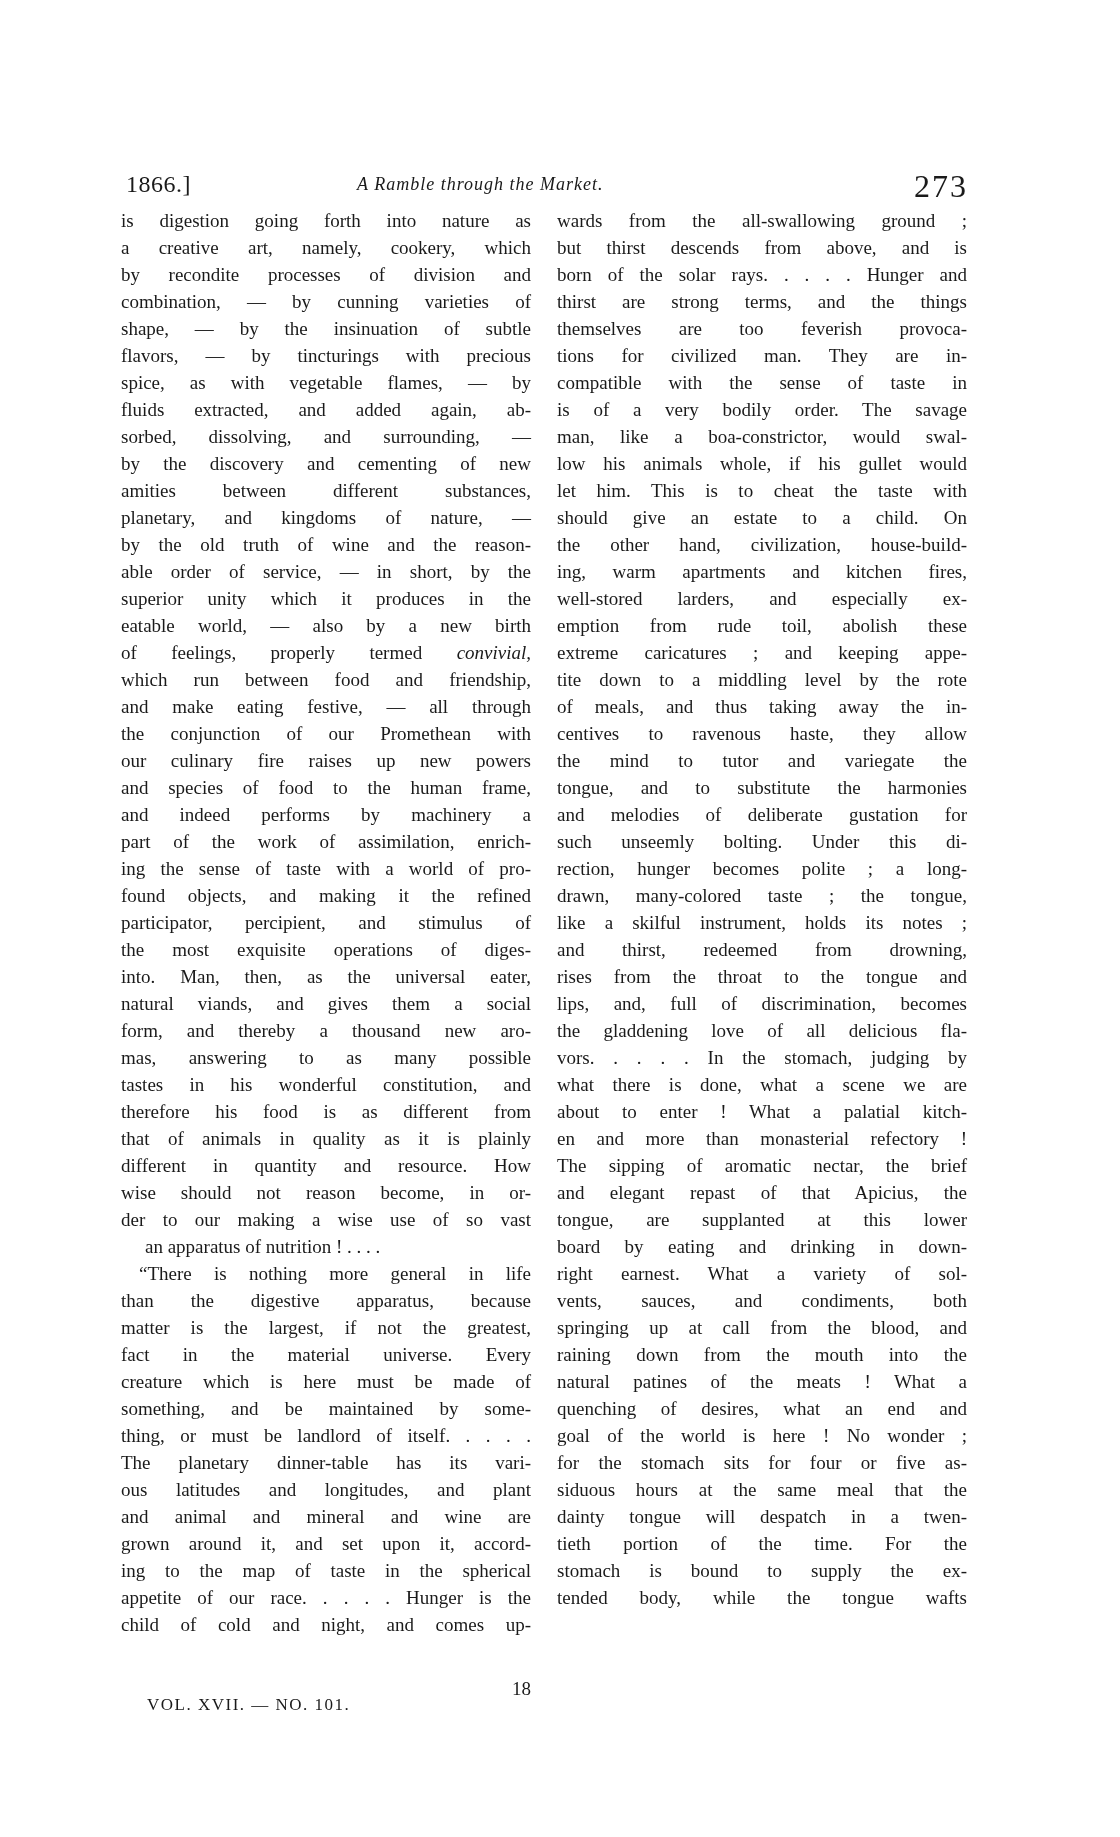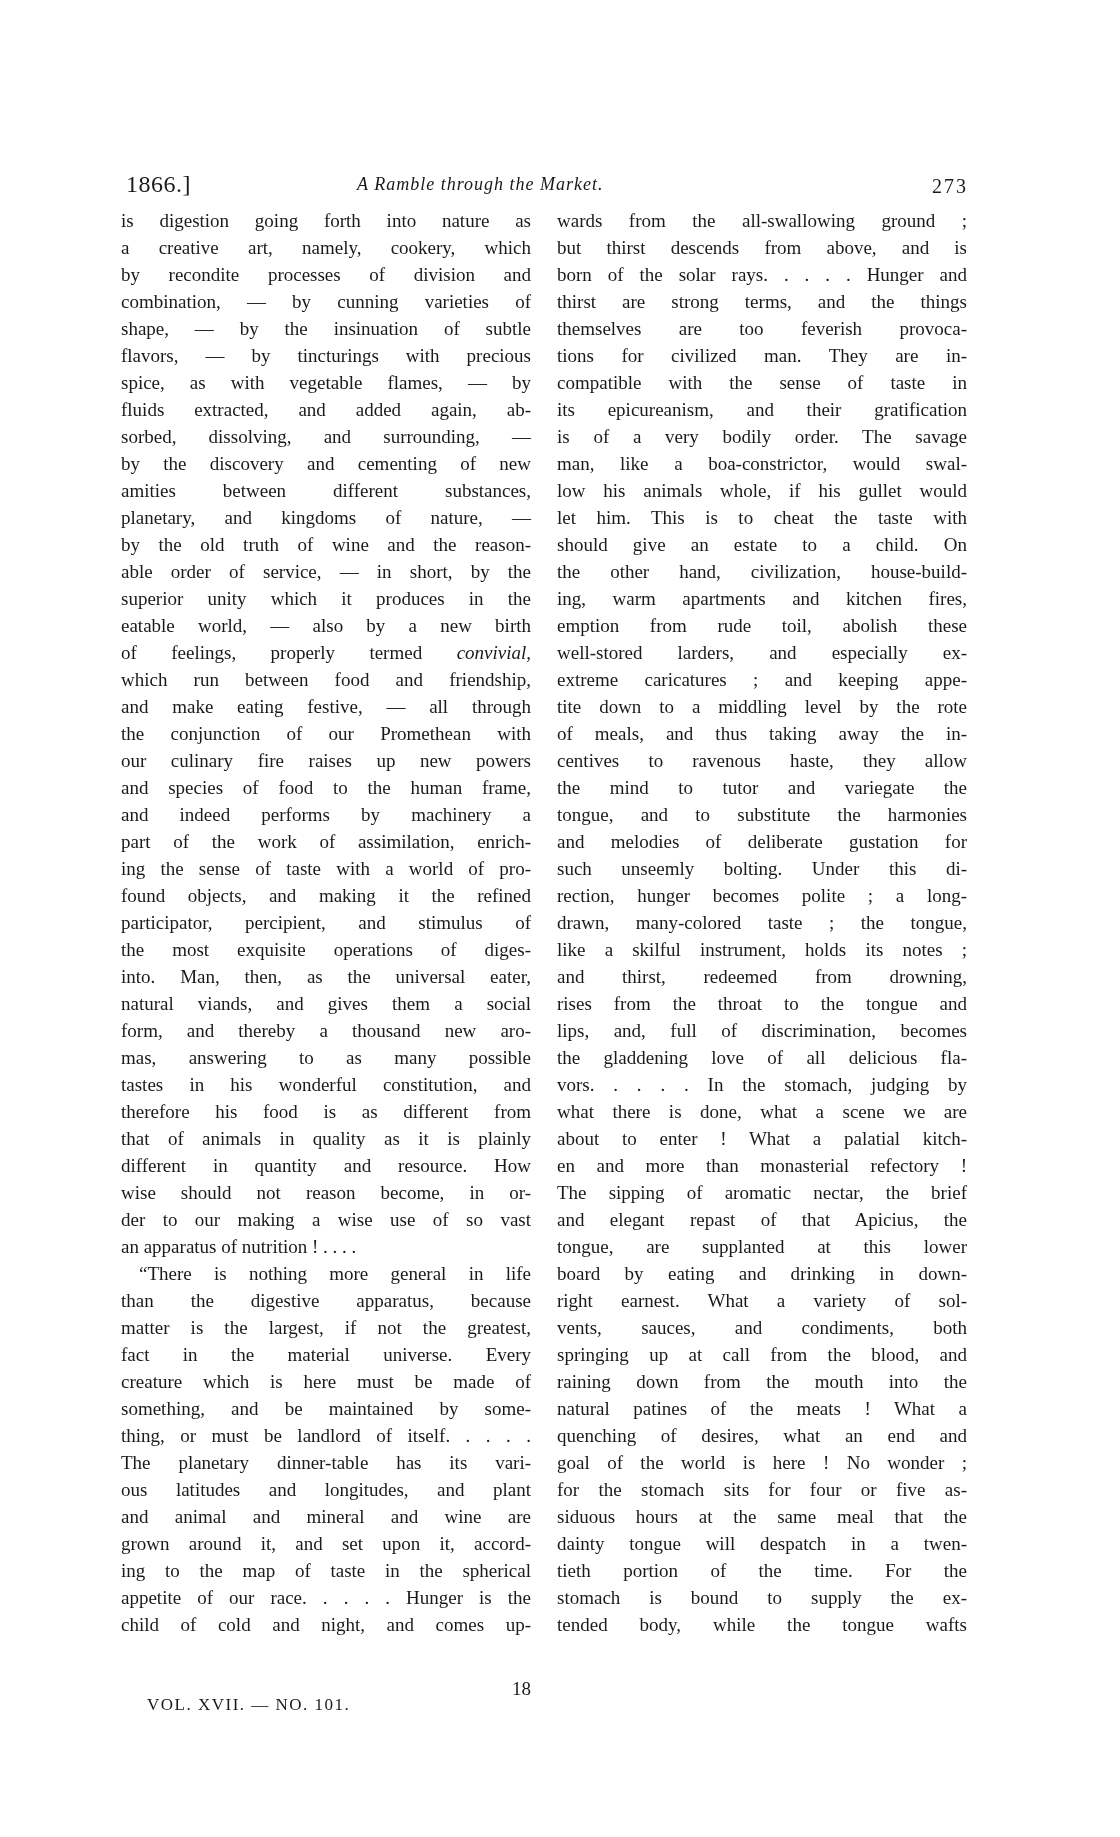"273" .running-head .page-num { font-size: 20px -> 32px }
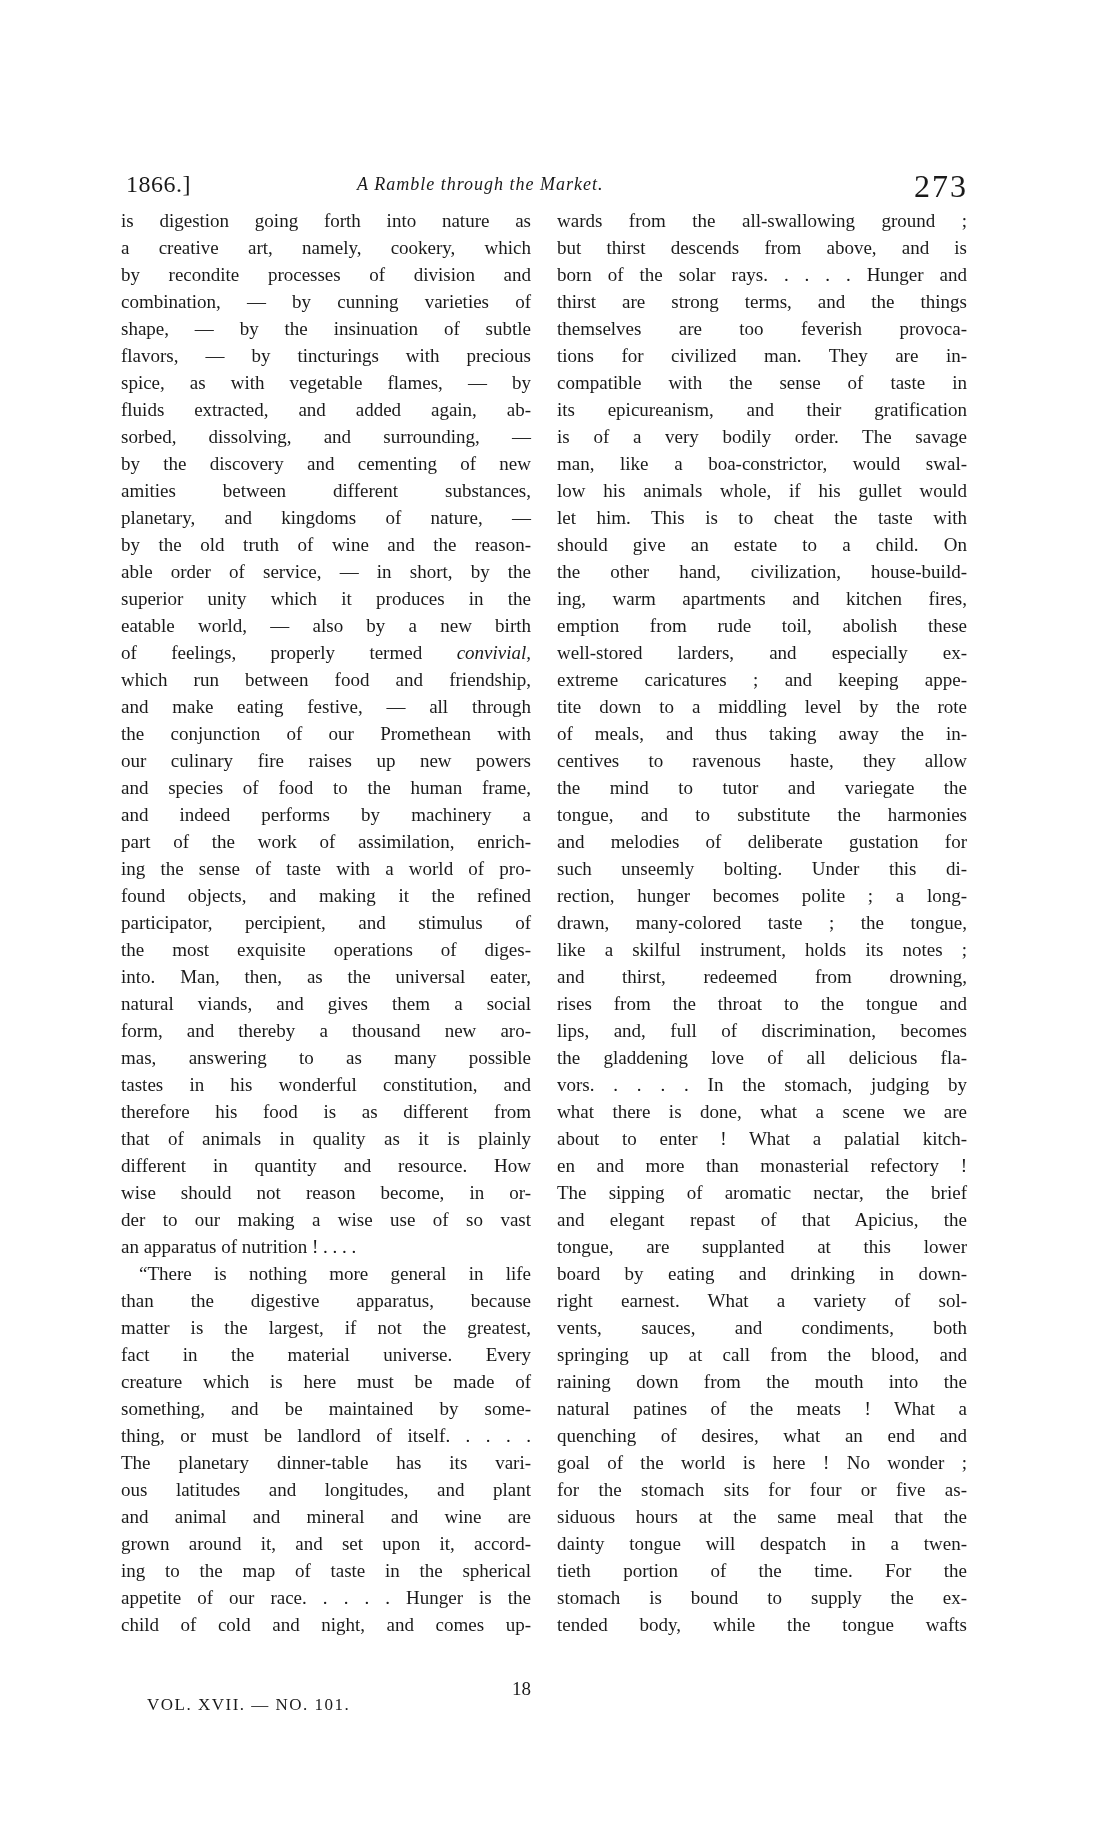"its epicureanism, and their" span.line { html: <span>its epicureanism, and their gratification</span> -> none }
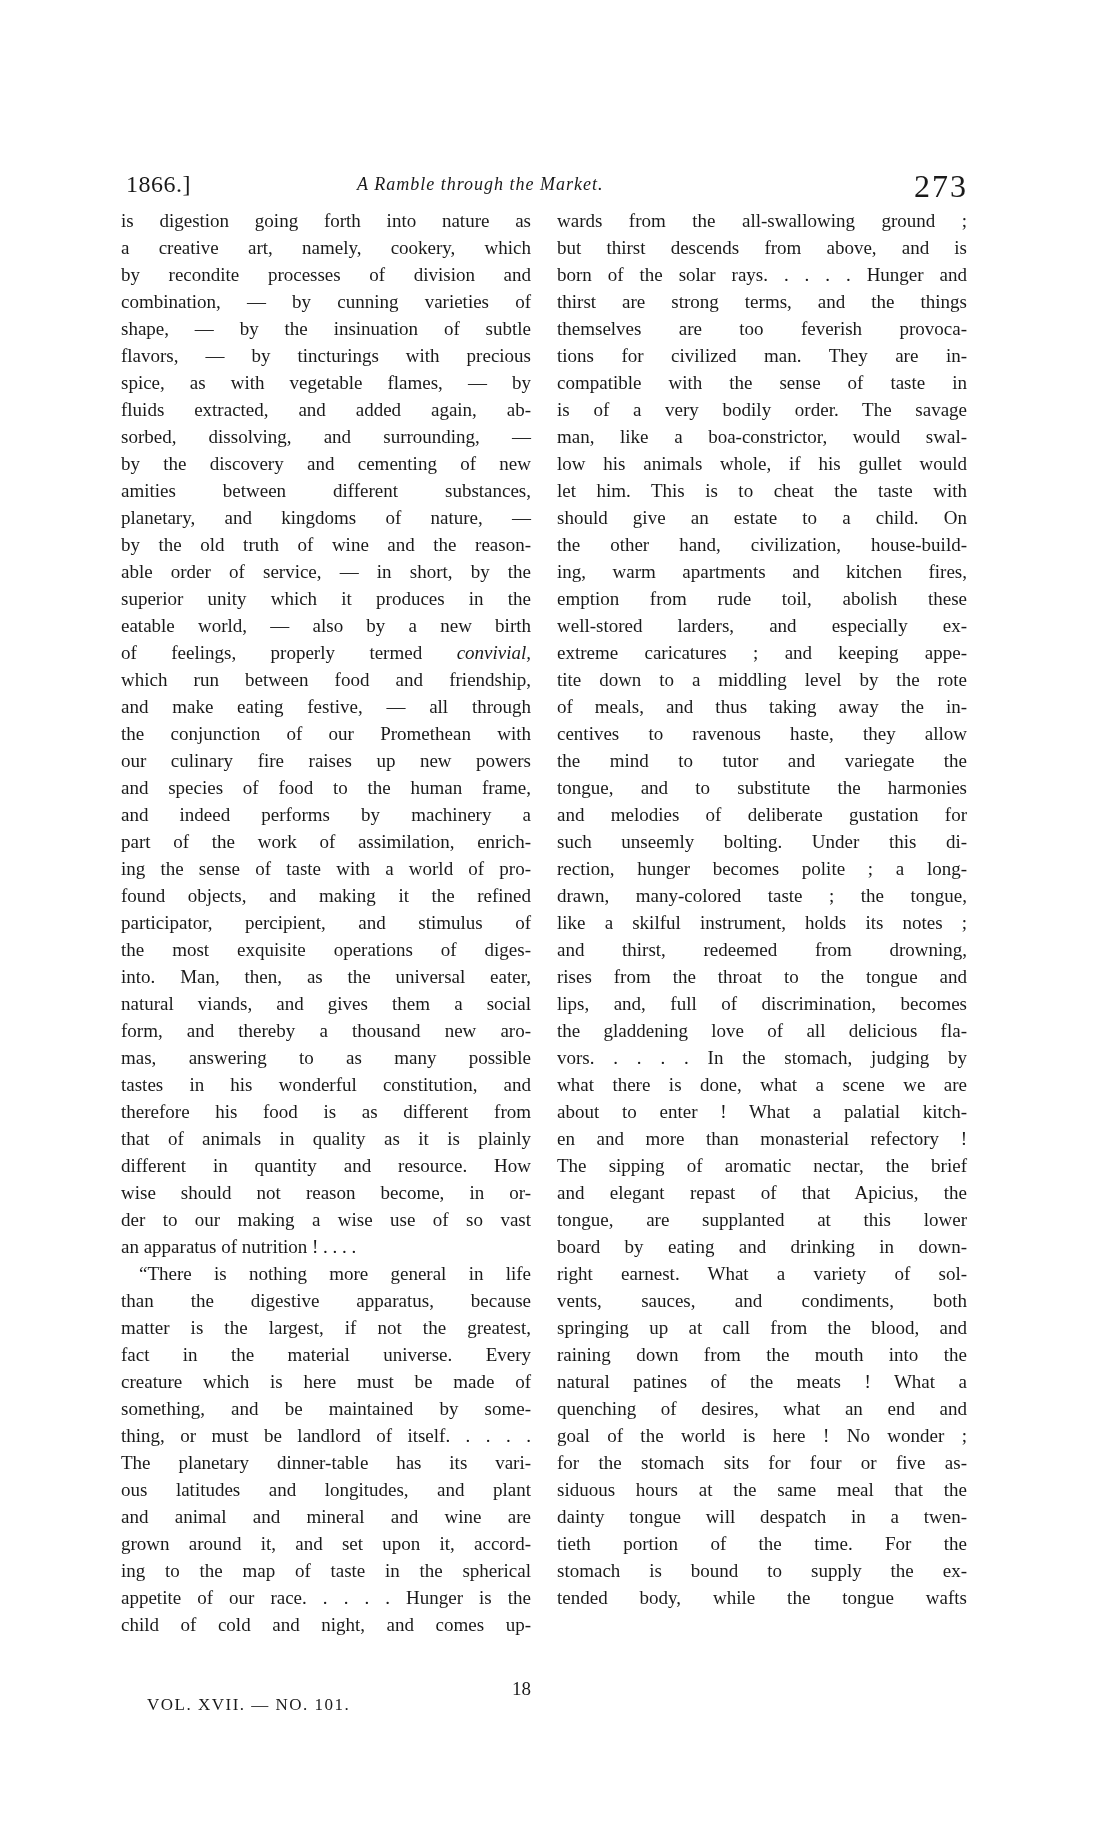"emption from rude toil, abolish" span.line { order: before "well-stored larders, and especially ex-" -> after "well-stored larders, and especially ex-" }
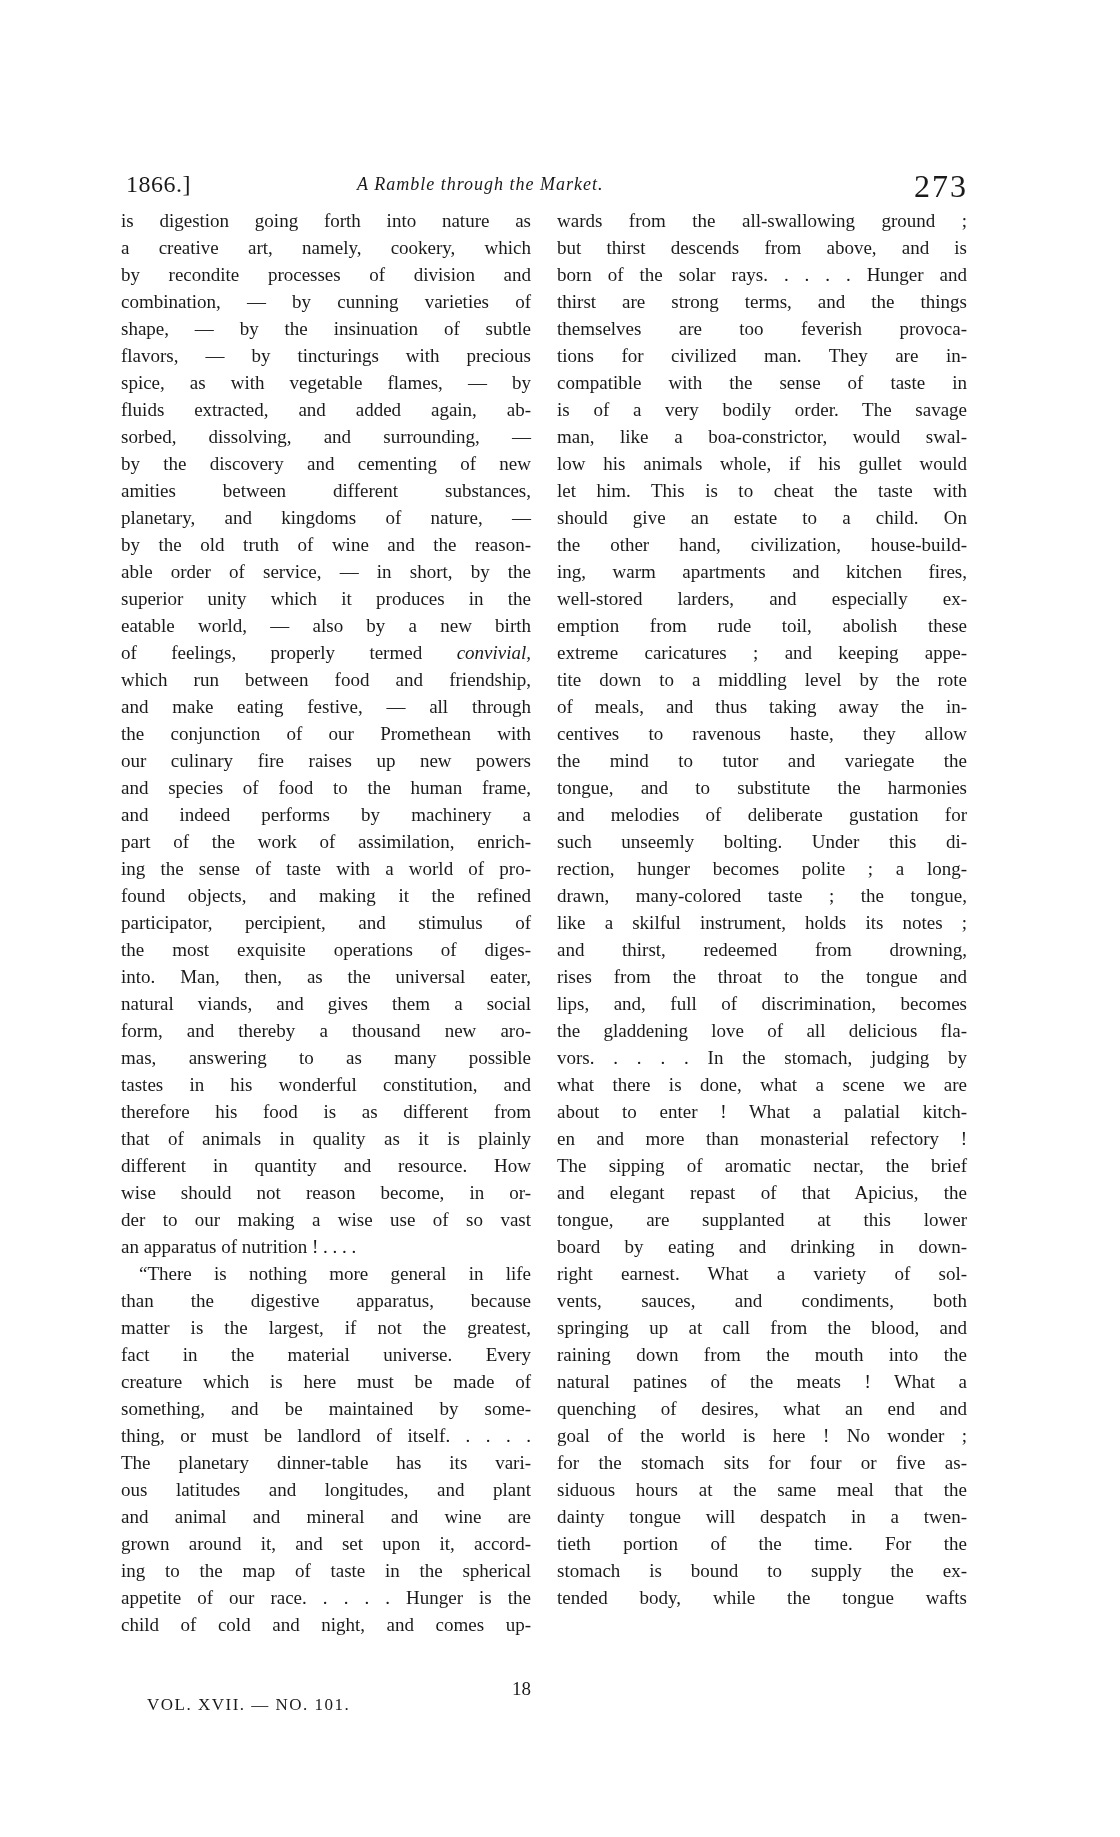"an apparatus of nutrition !" .line.last-short { margin-left: none -> 24px }
